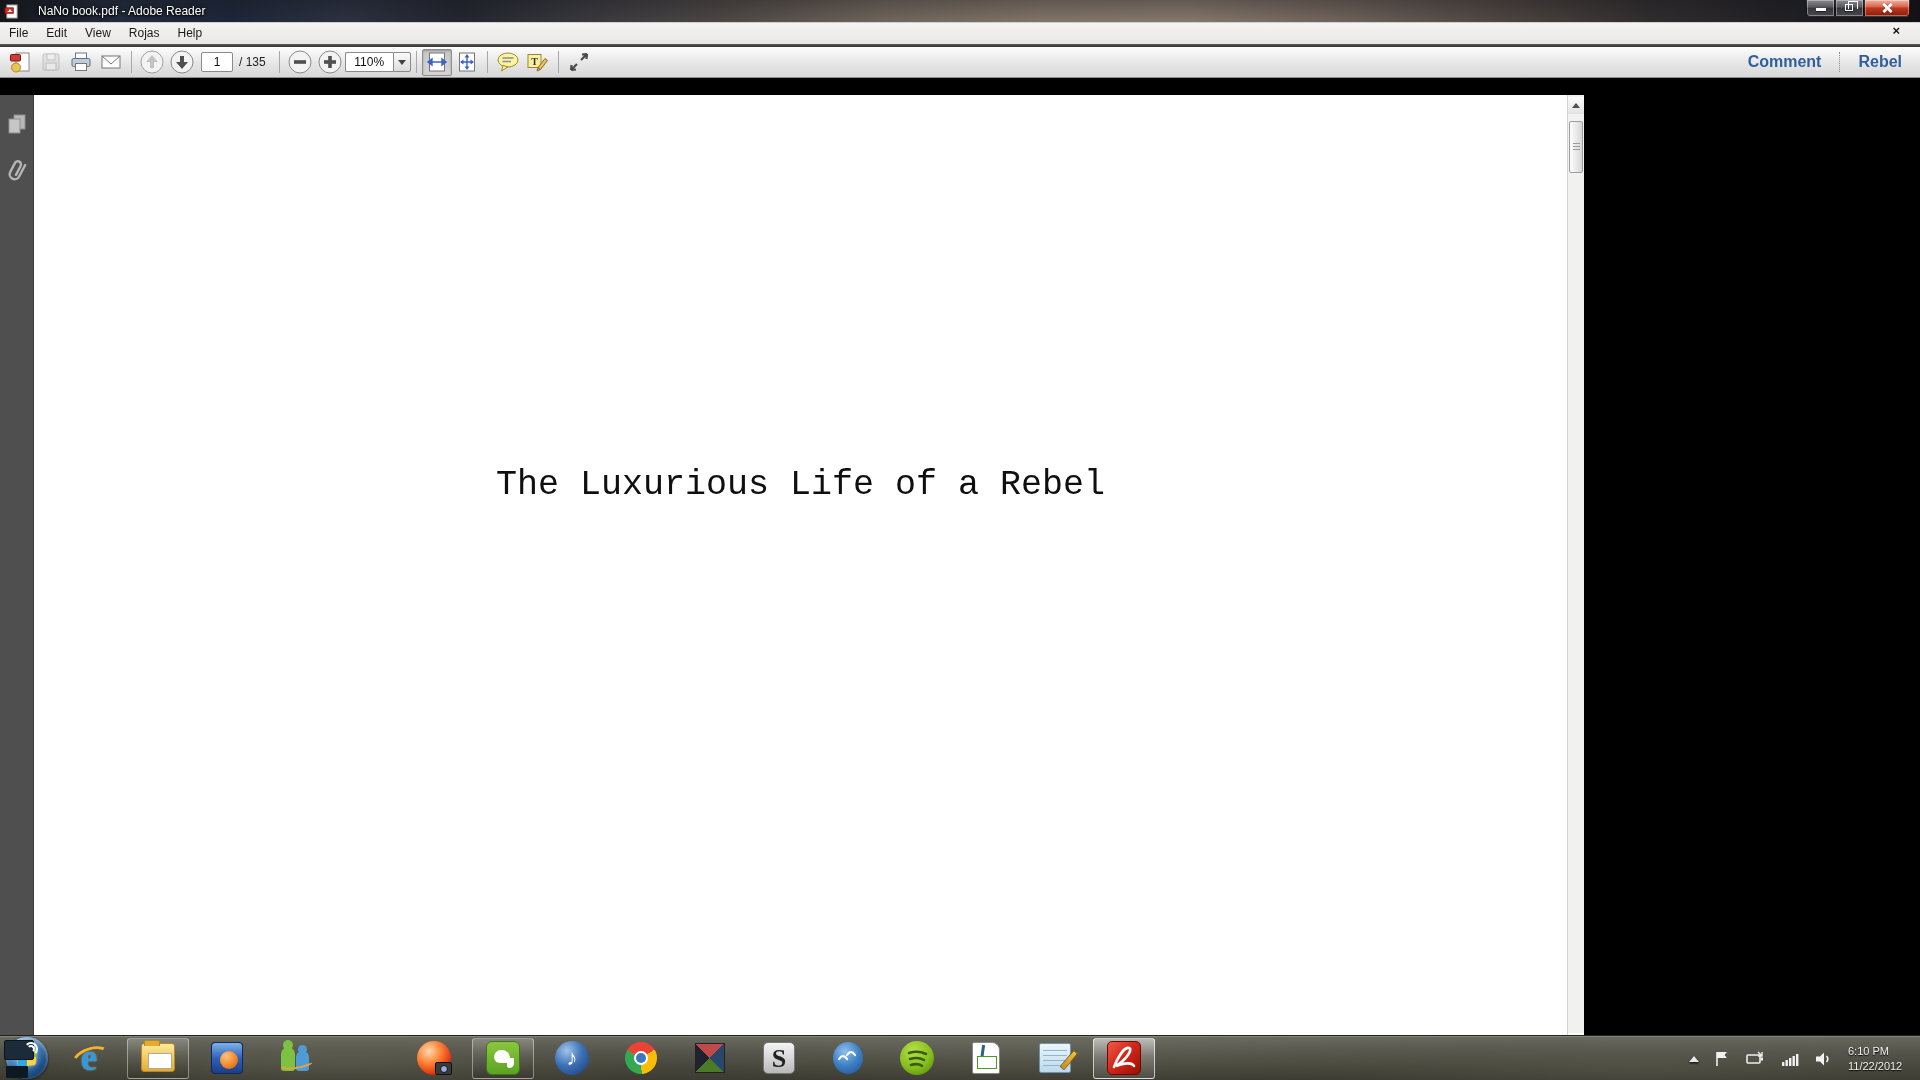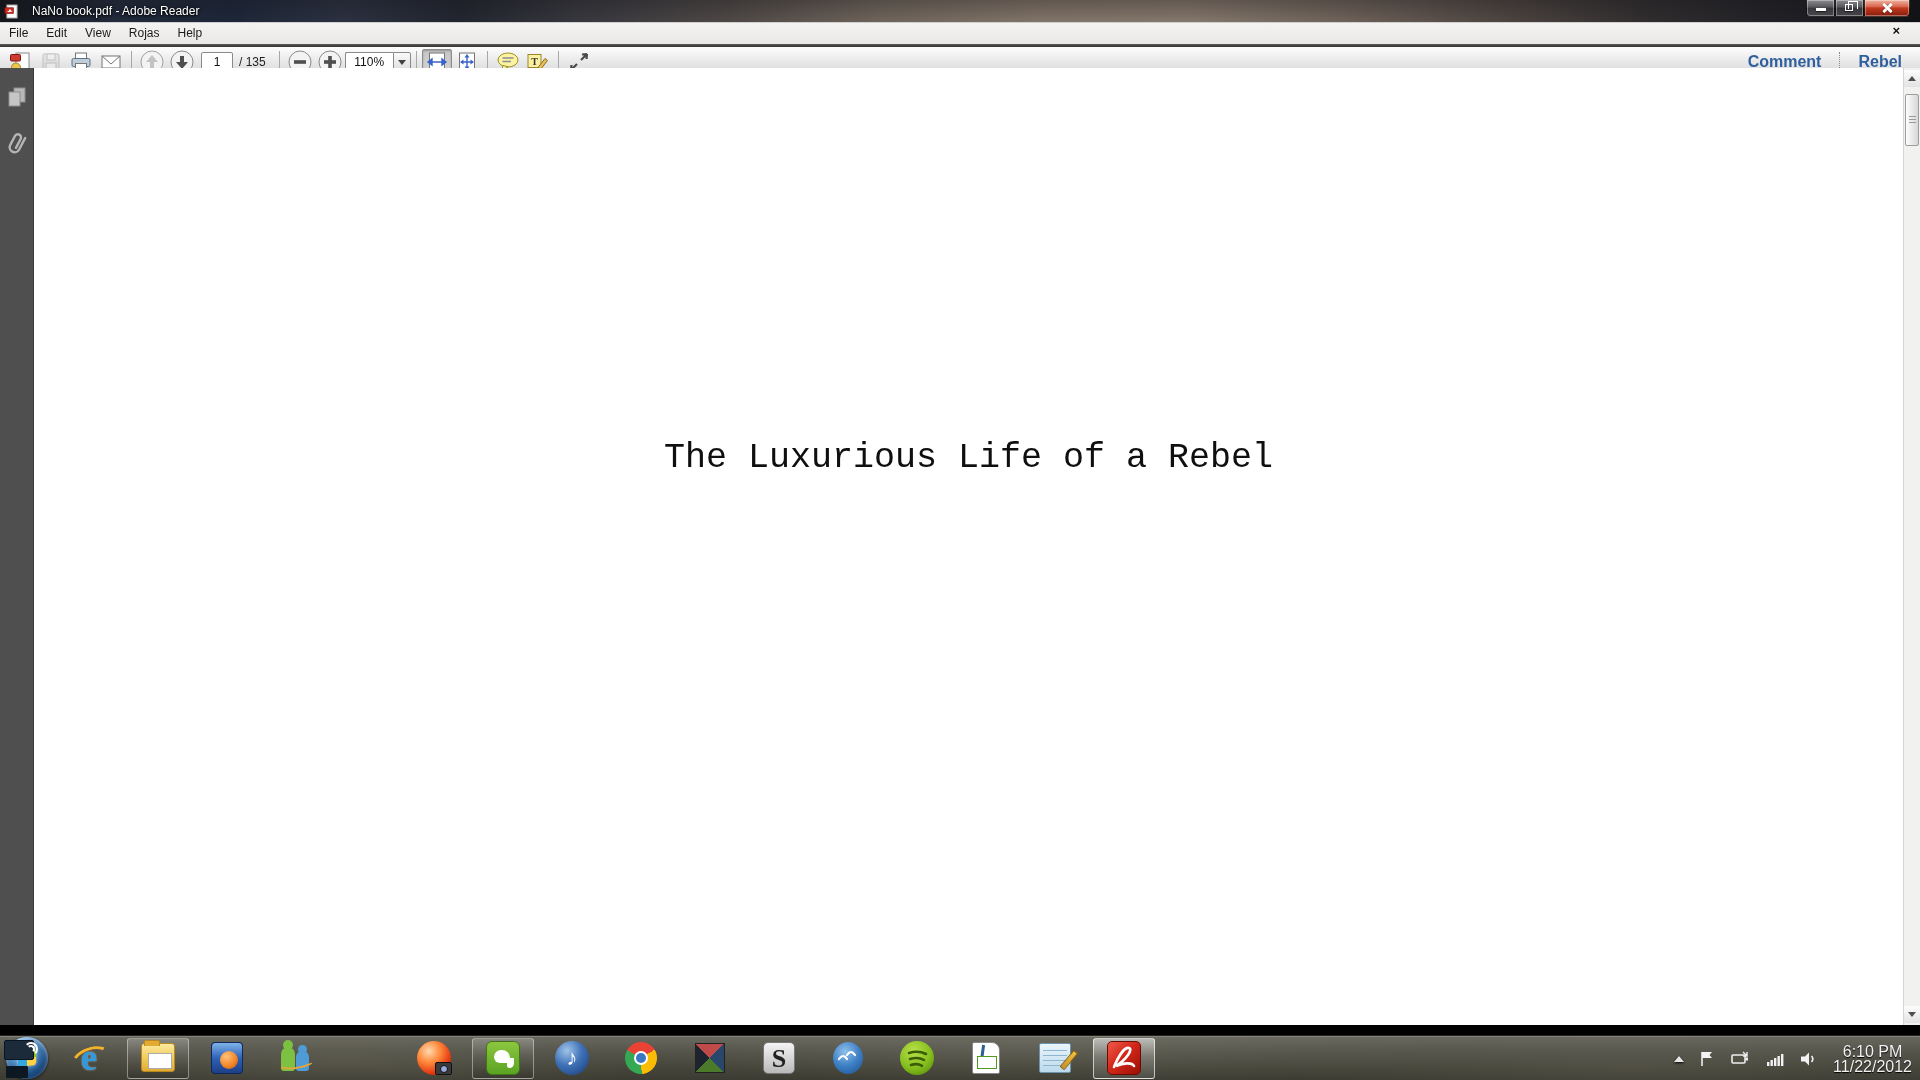"NaNo book.pdf - Adobe Reader" .titlebar-title { margin-left: 13px -> 19px }
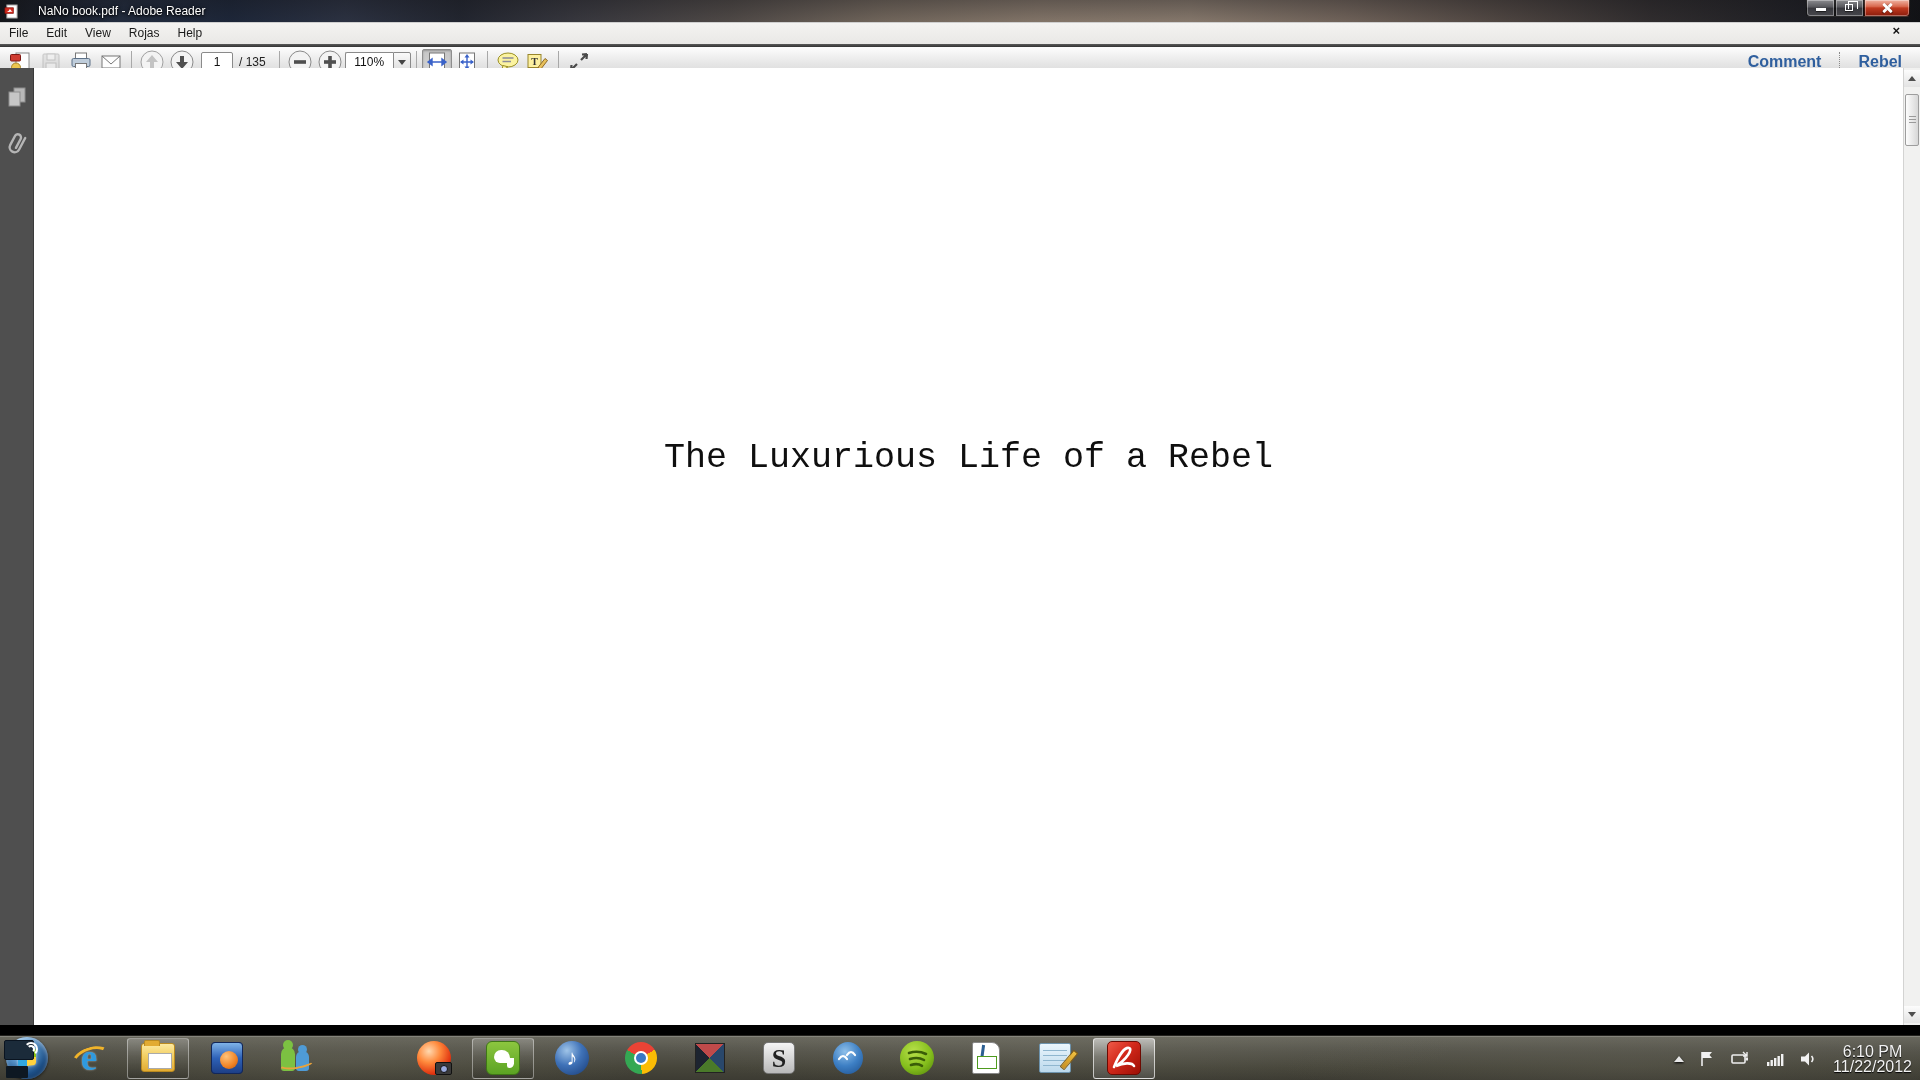"The Luxurious Life of a" .main { top: 68px -> 95px; width: 1920px -> 1584px }
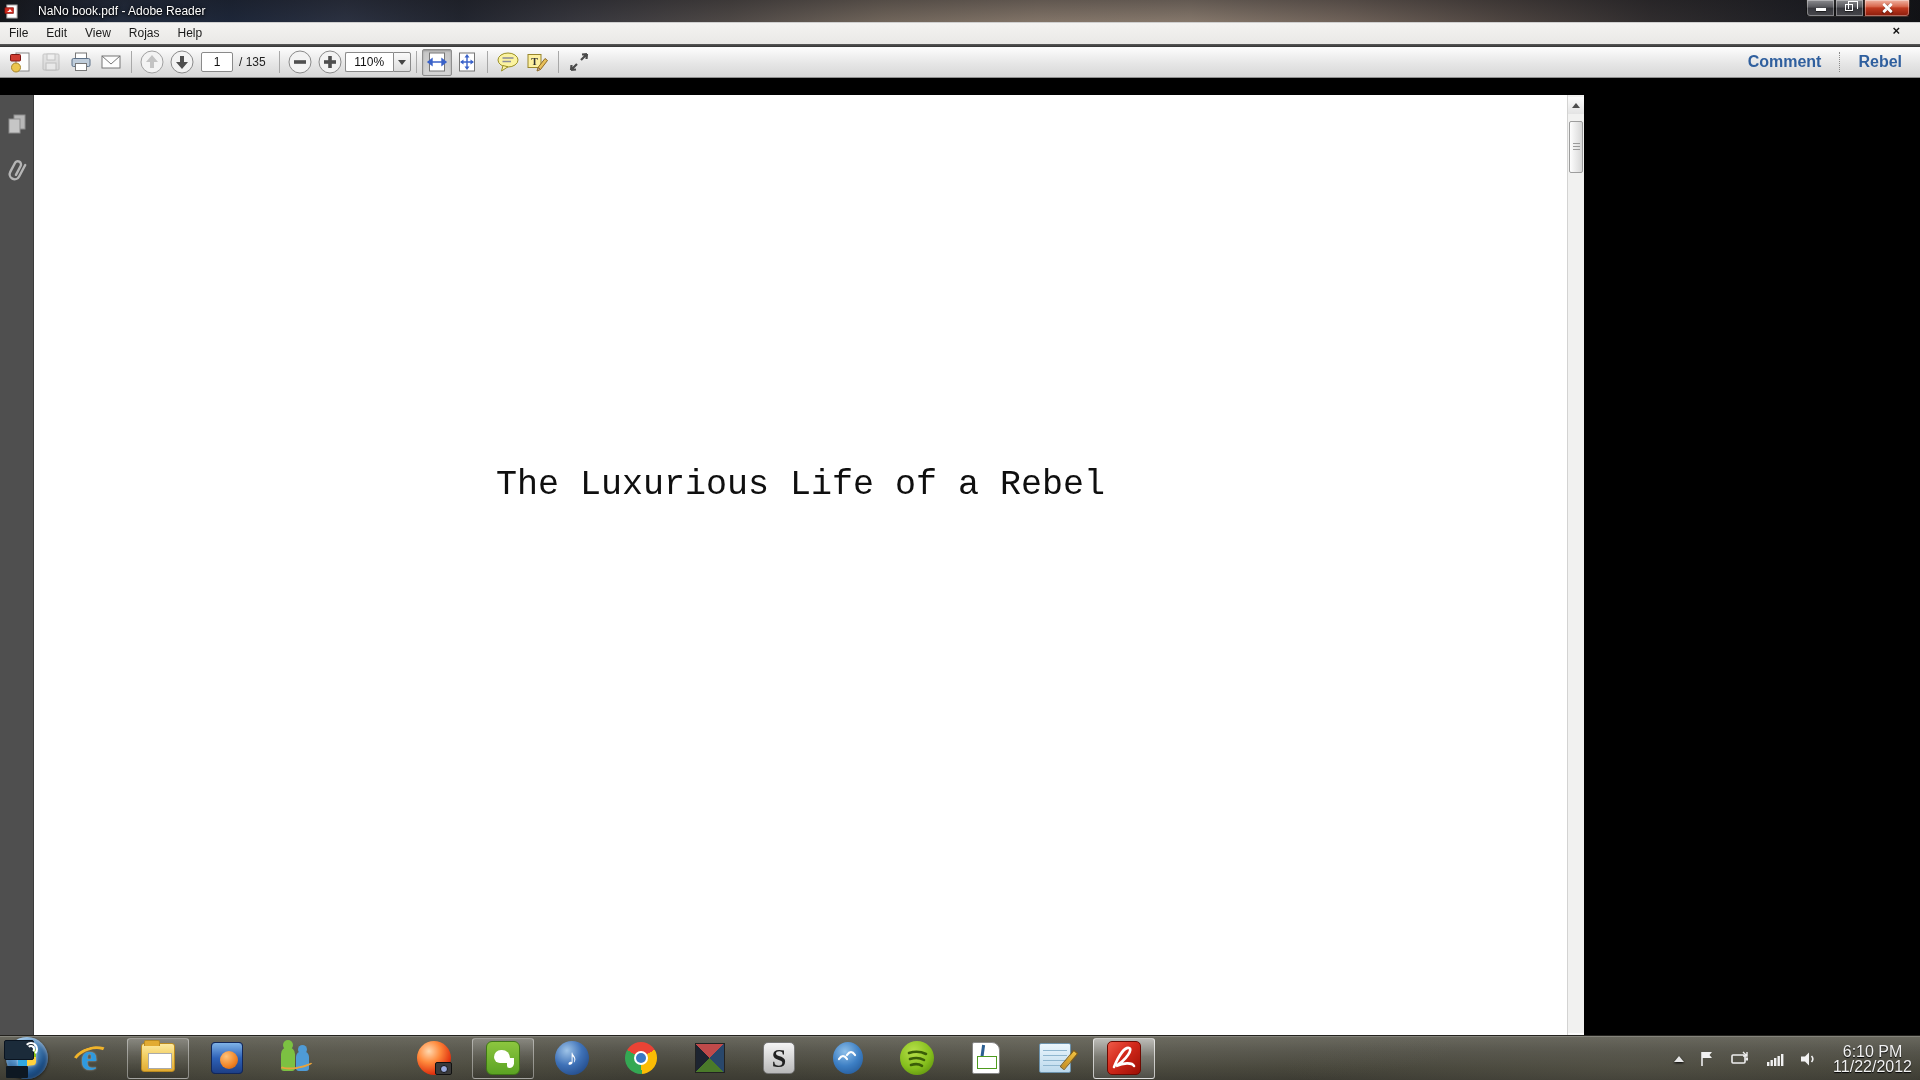"6:10 PM" .clock { font-size: 16px -> 11px; text-align: center -> left }
